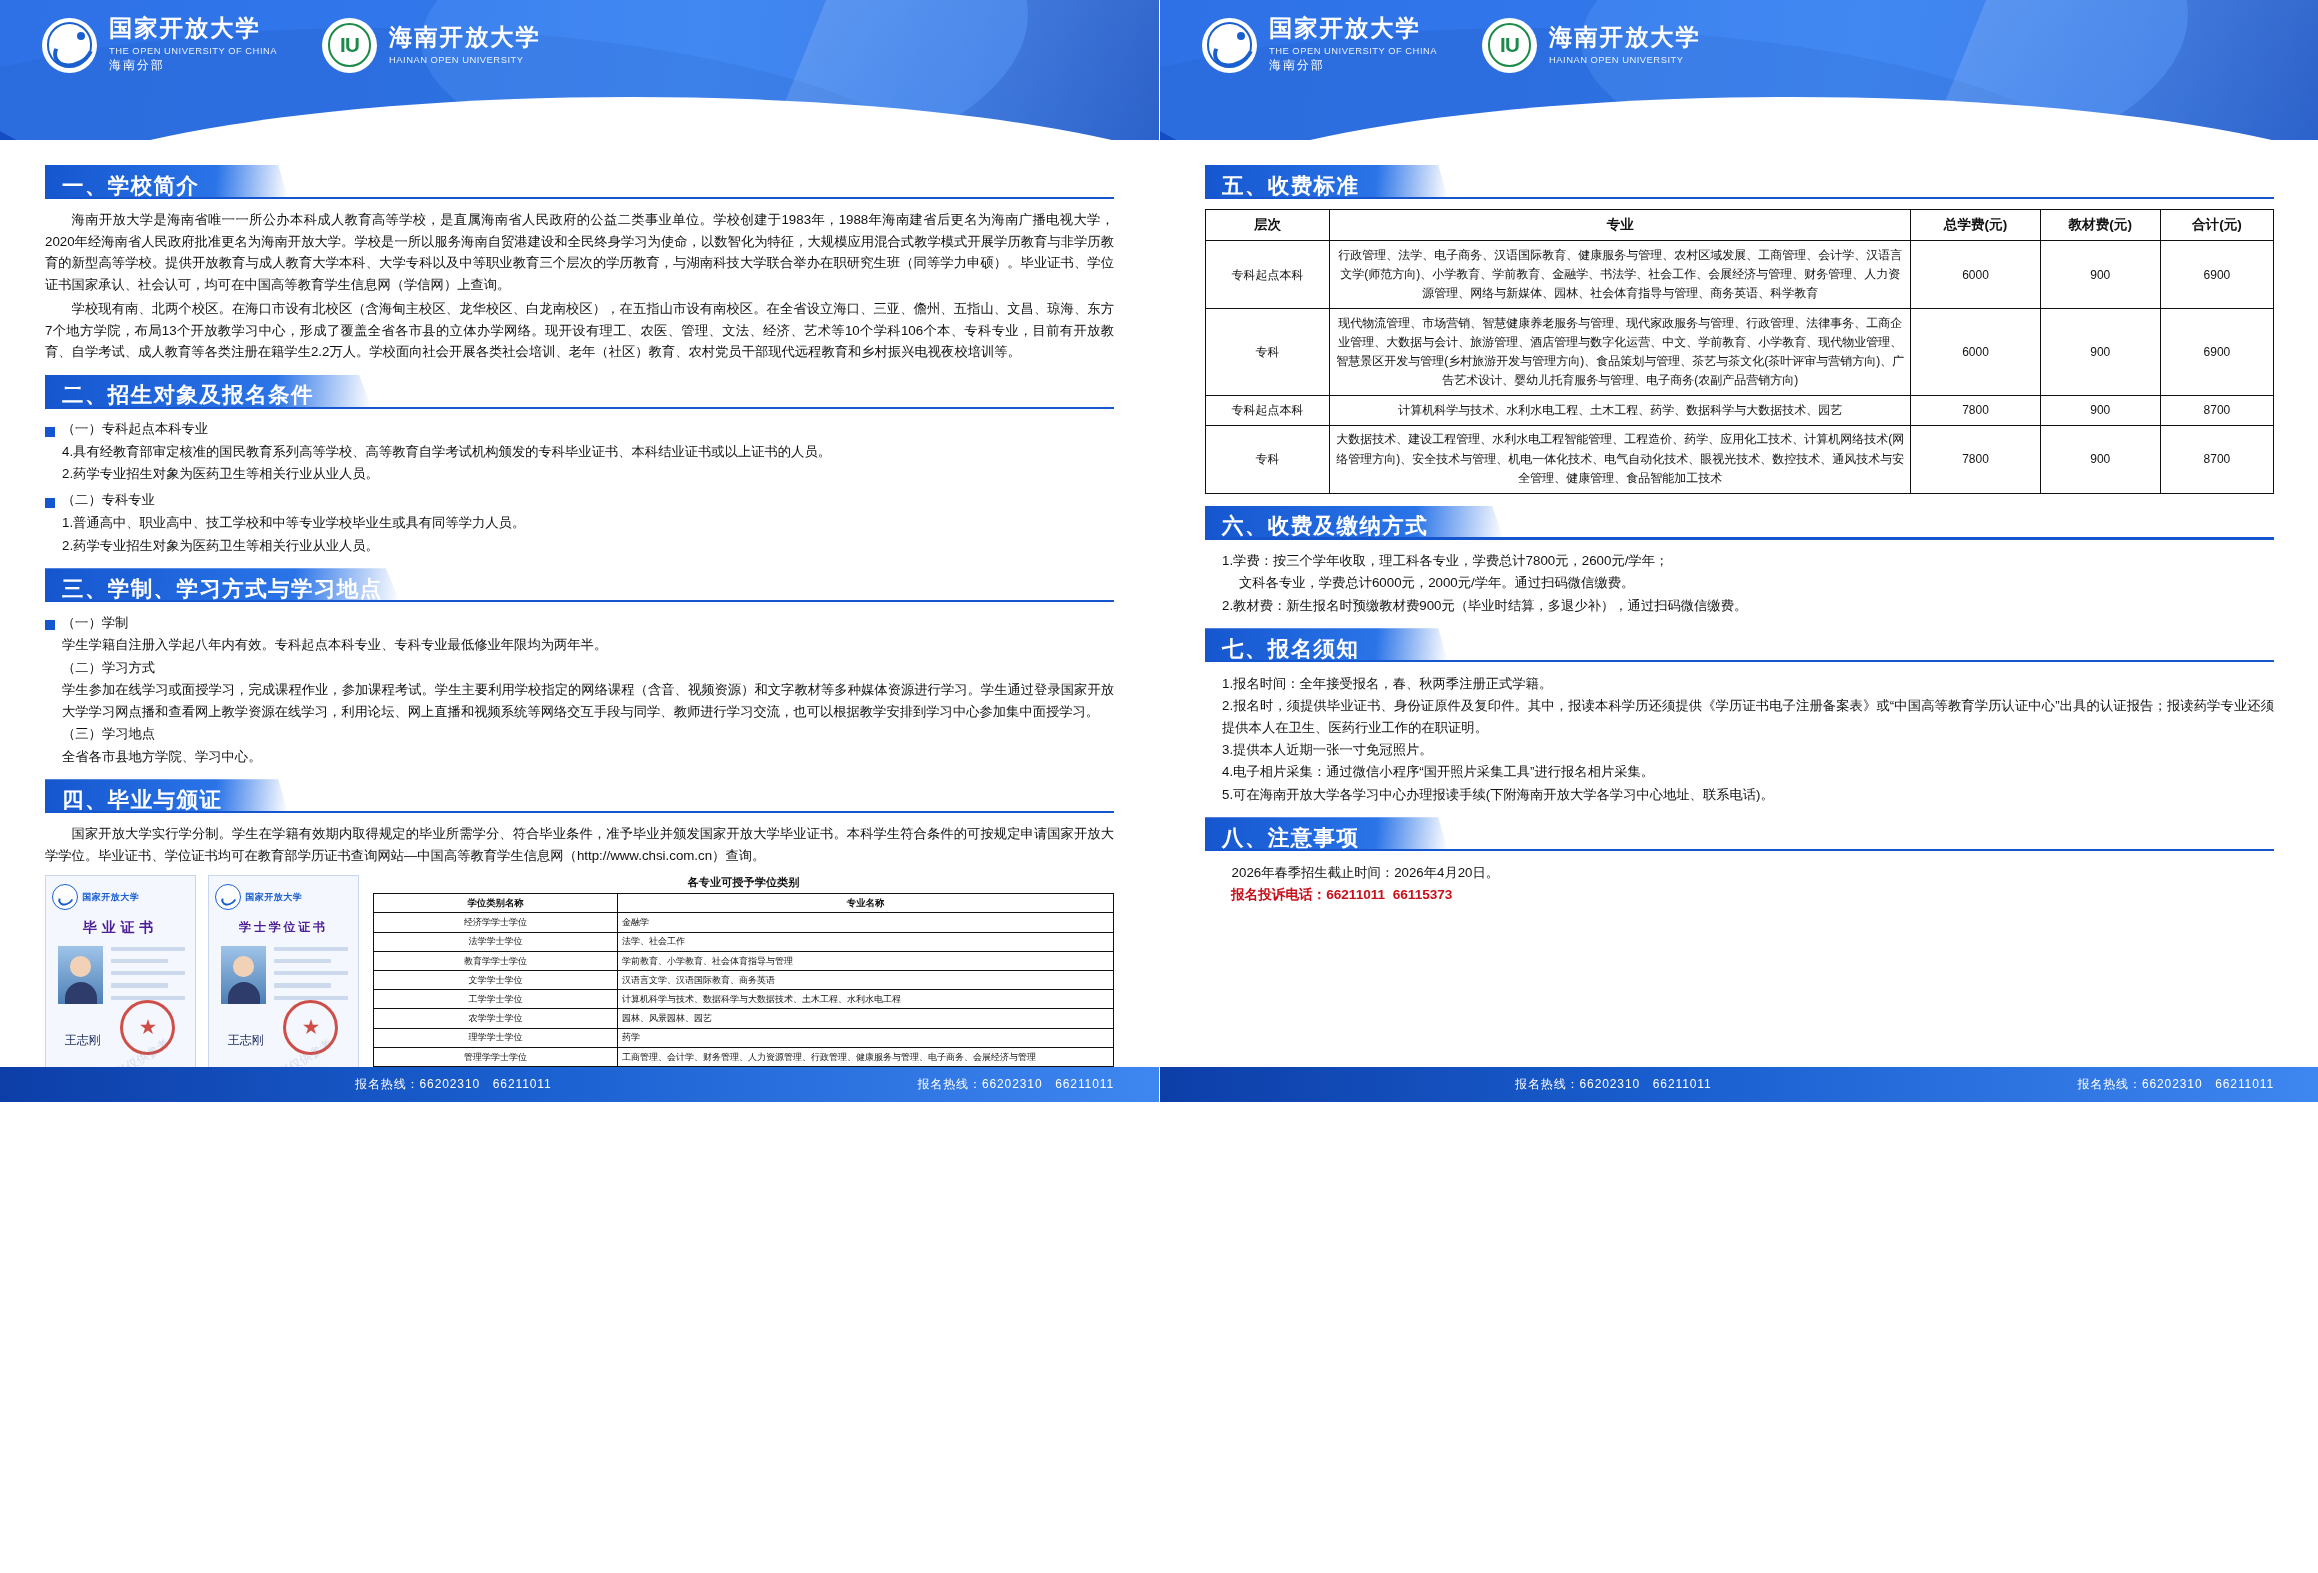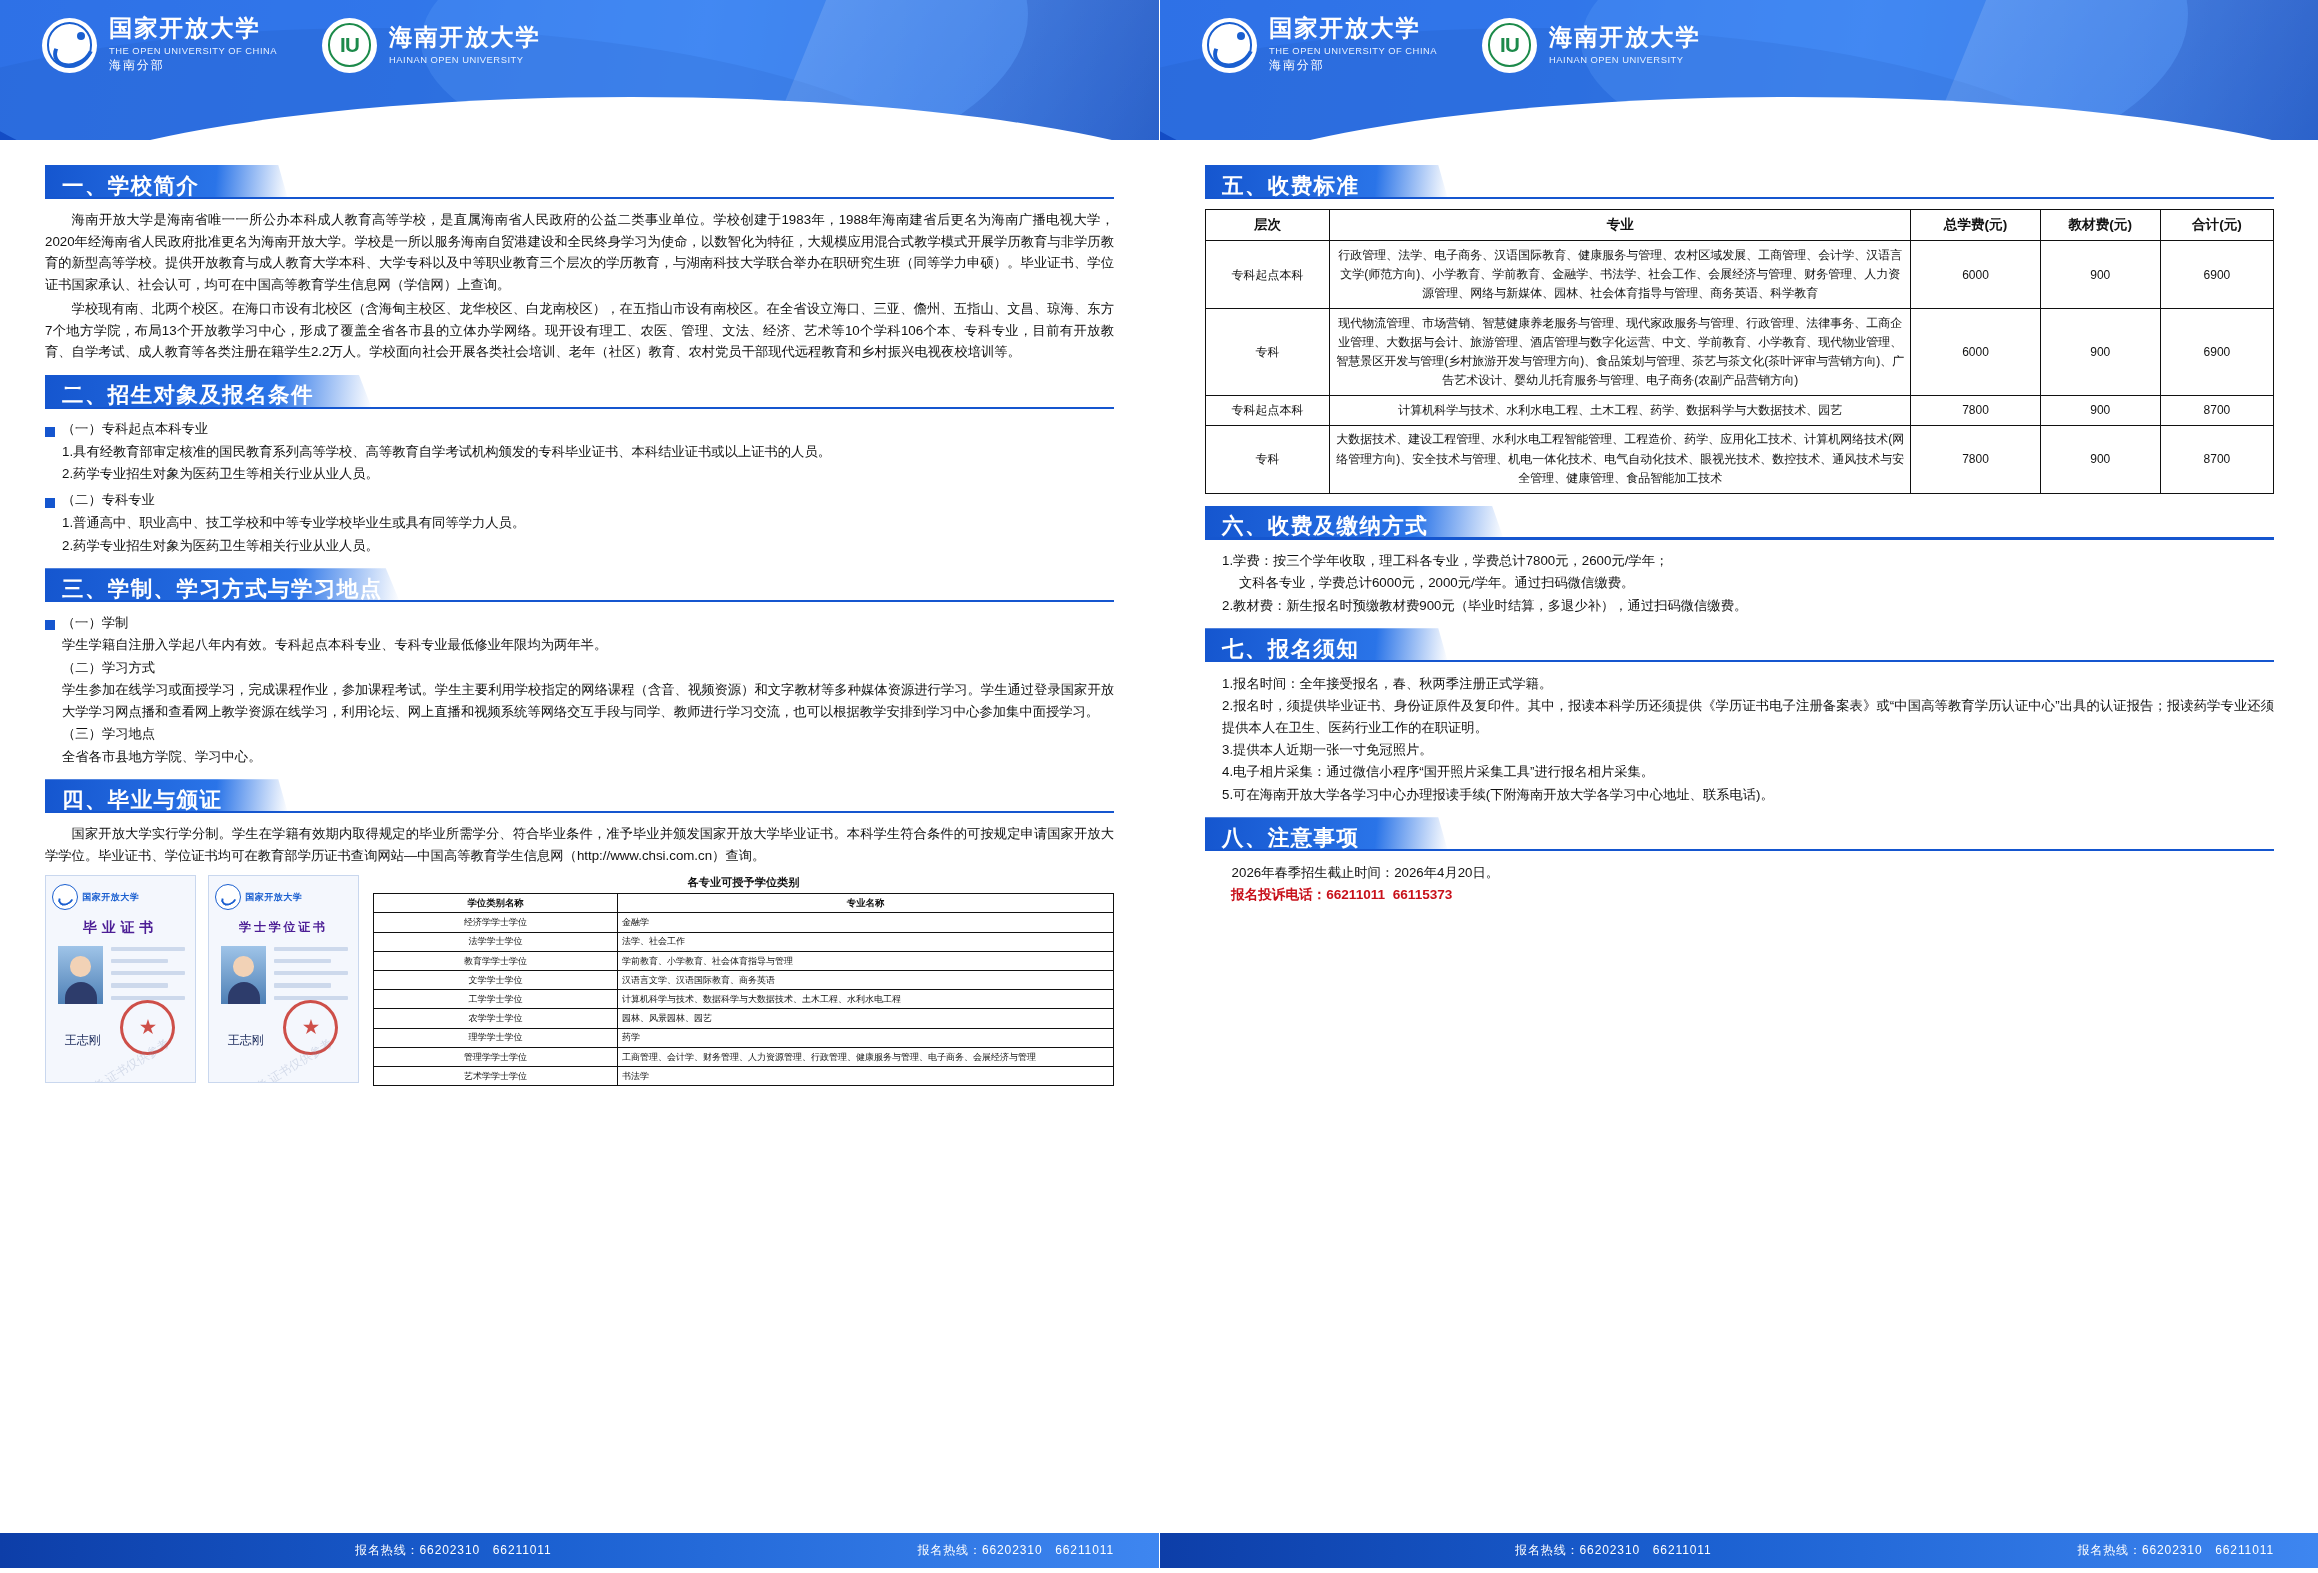"国家开放大学" .panel { height: 1568px -> 1102px }
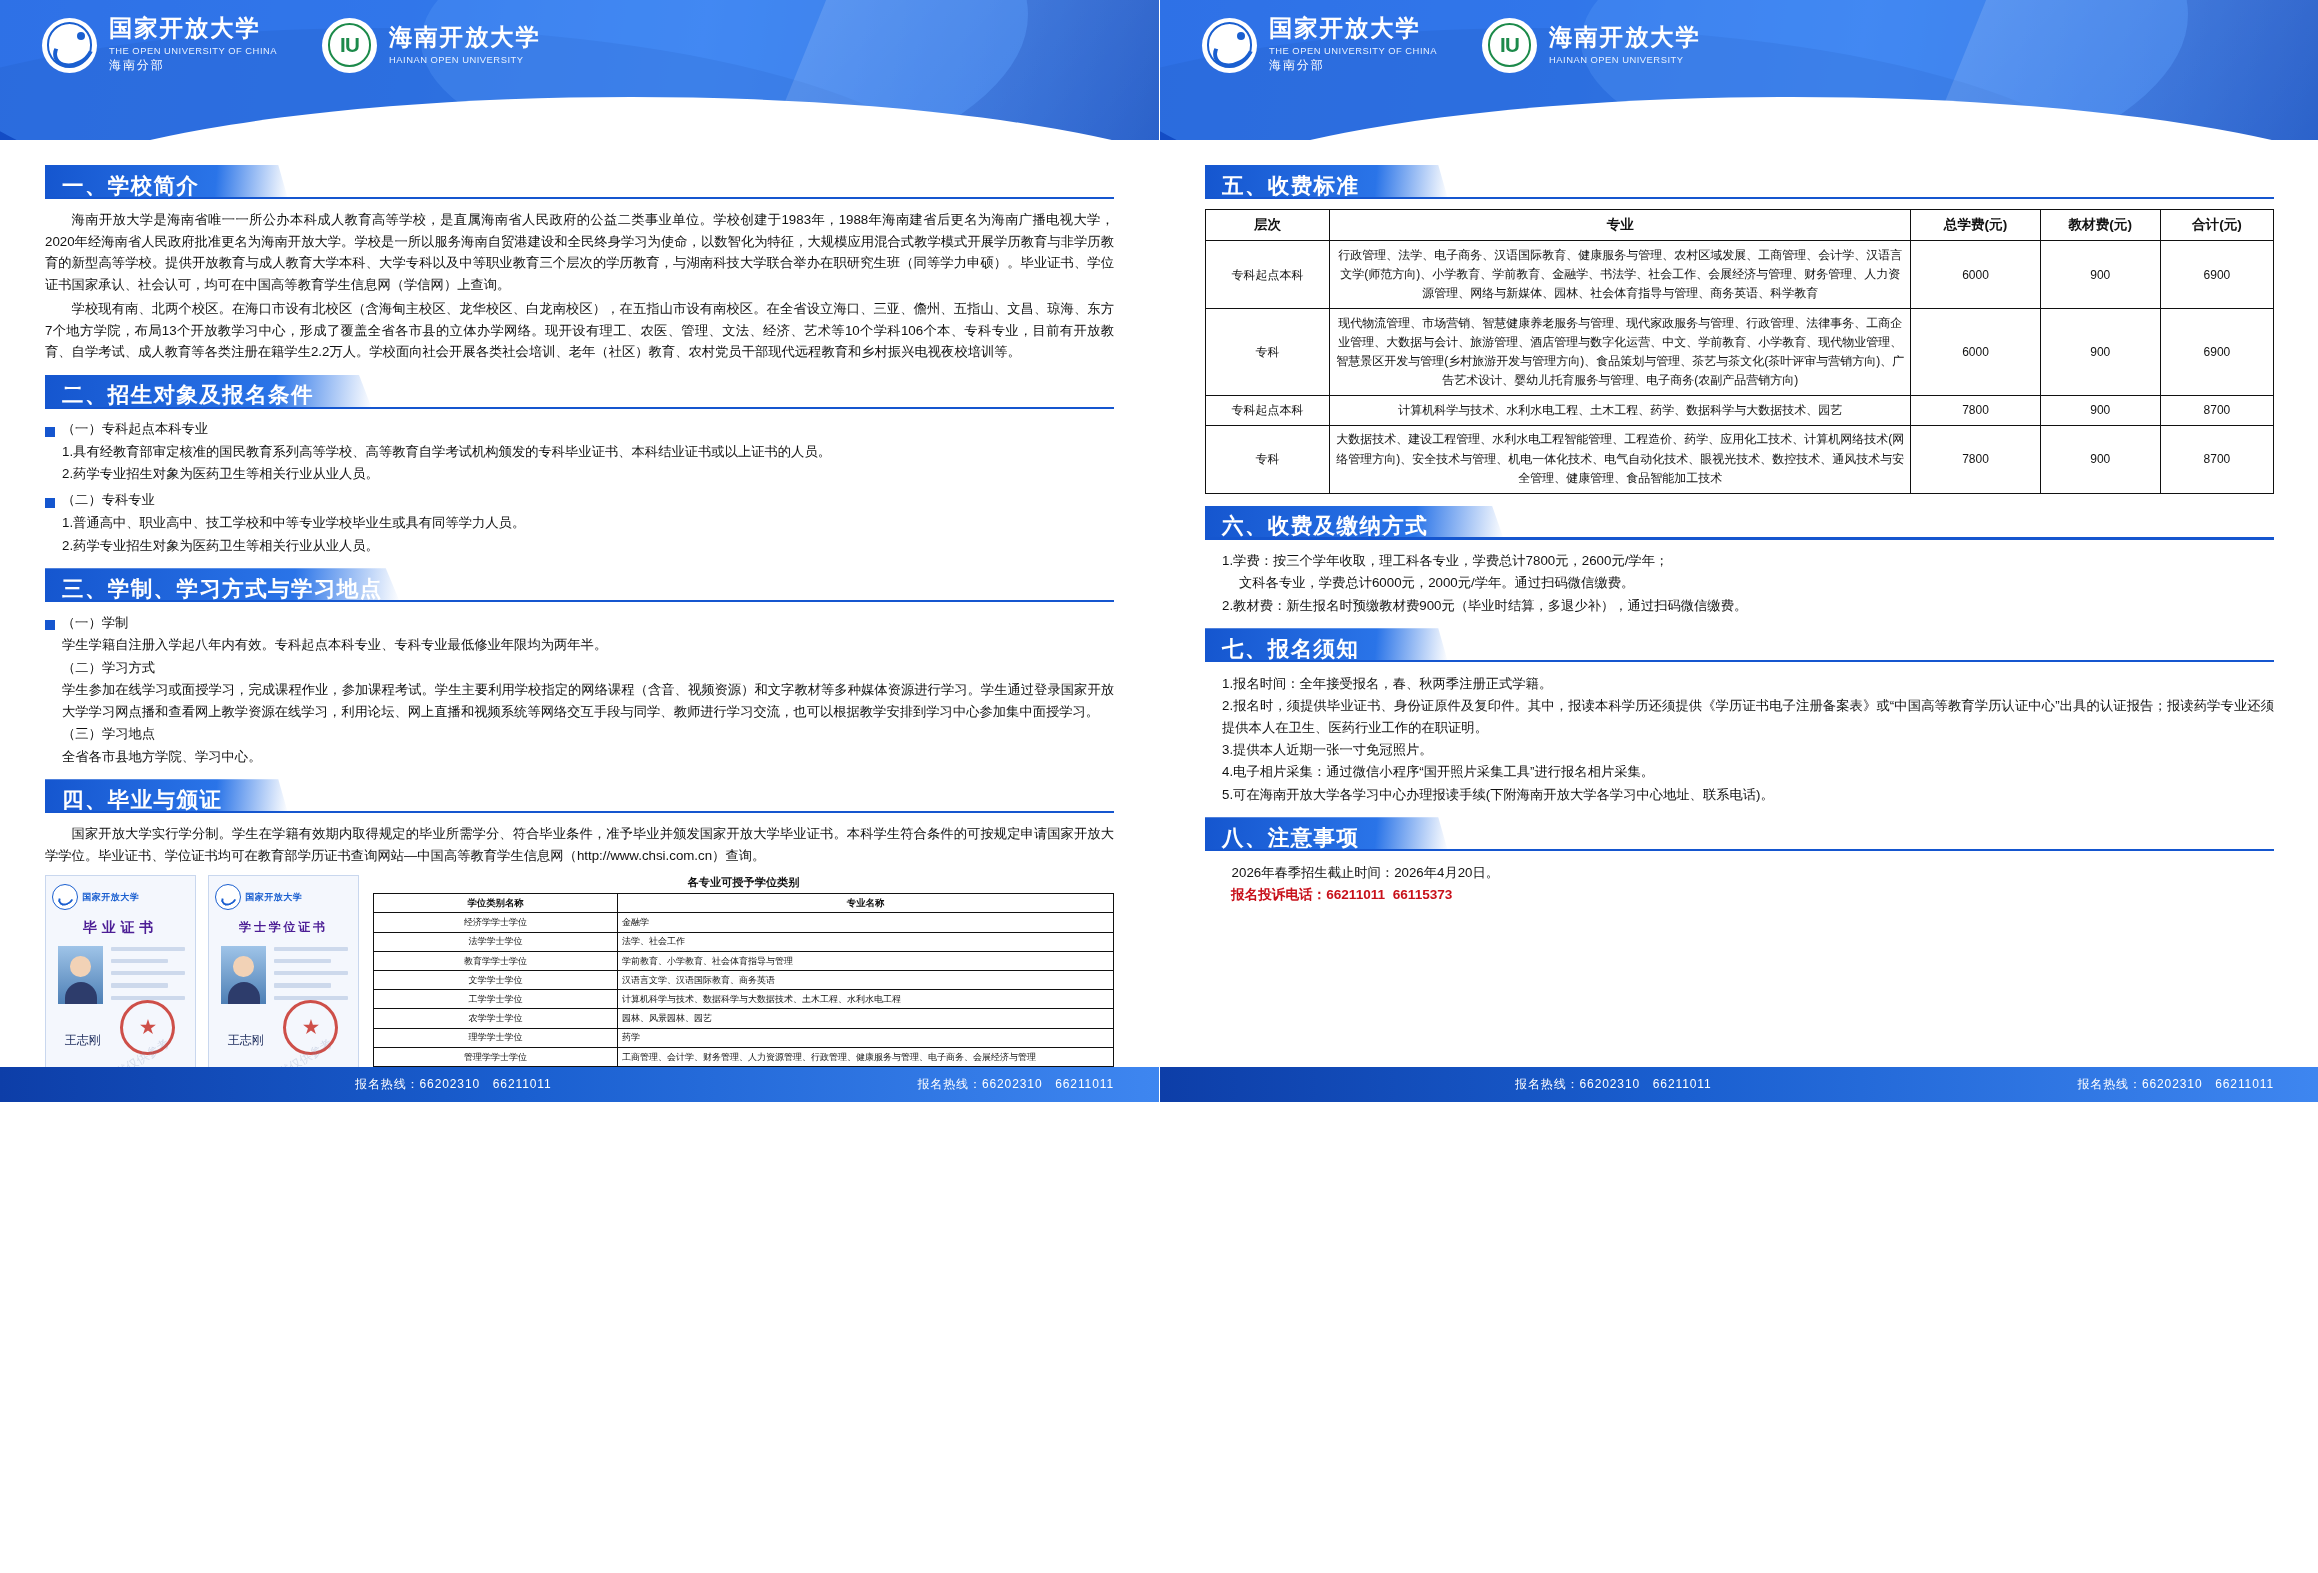"1.具有经教育部审定核准的国民教育系列高等学校、高等教育自学考试机构颁发的专科毕" p.ind { text: 1 -> 4 }
